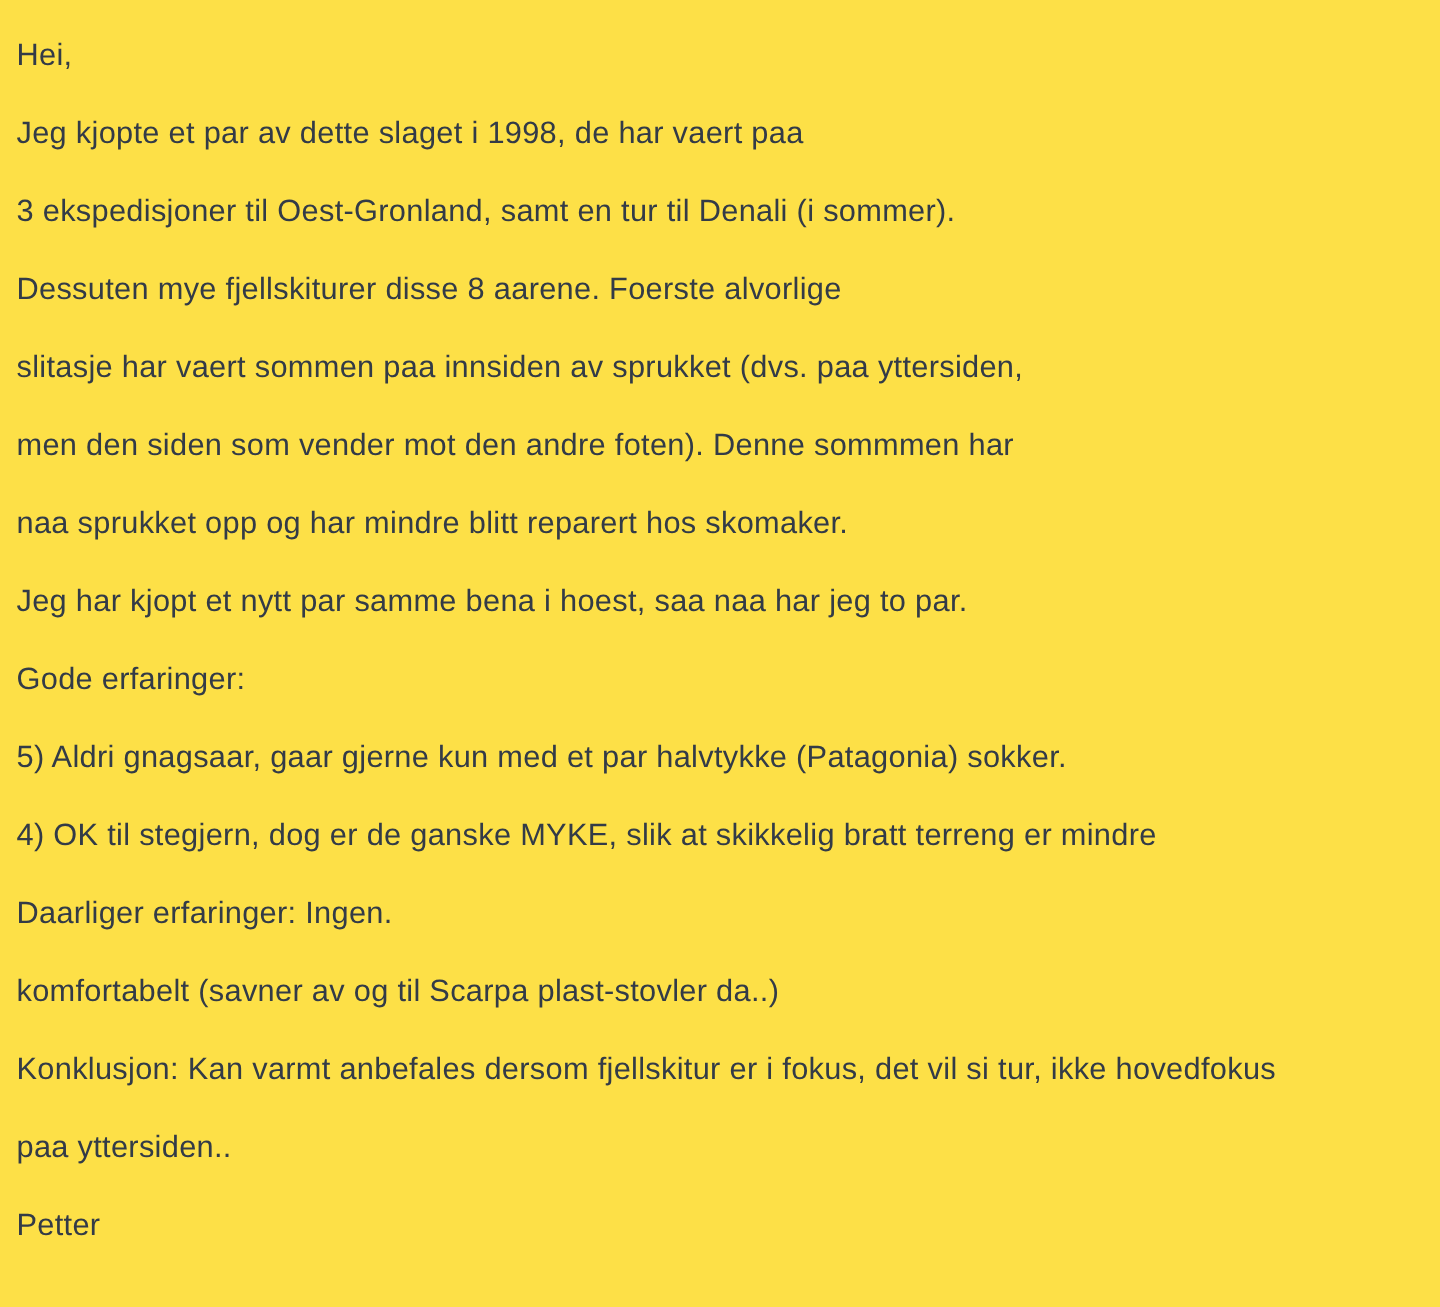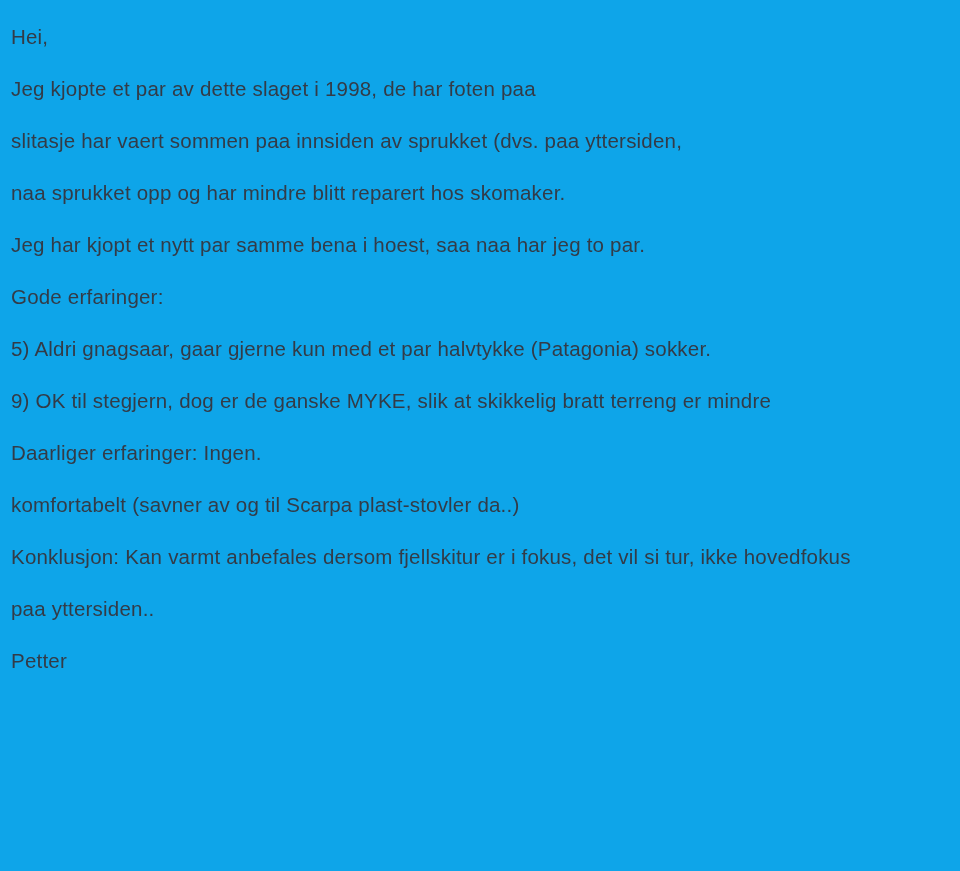"Hei," #message-body { background: #0ea5e9 -> #fde047 }
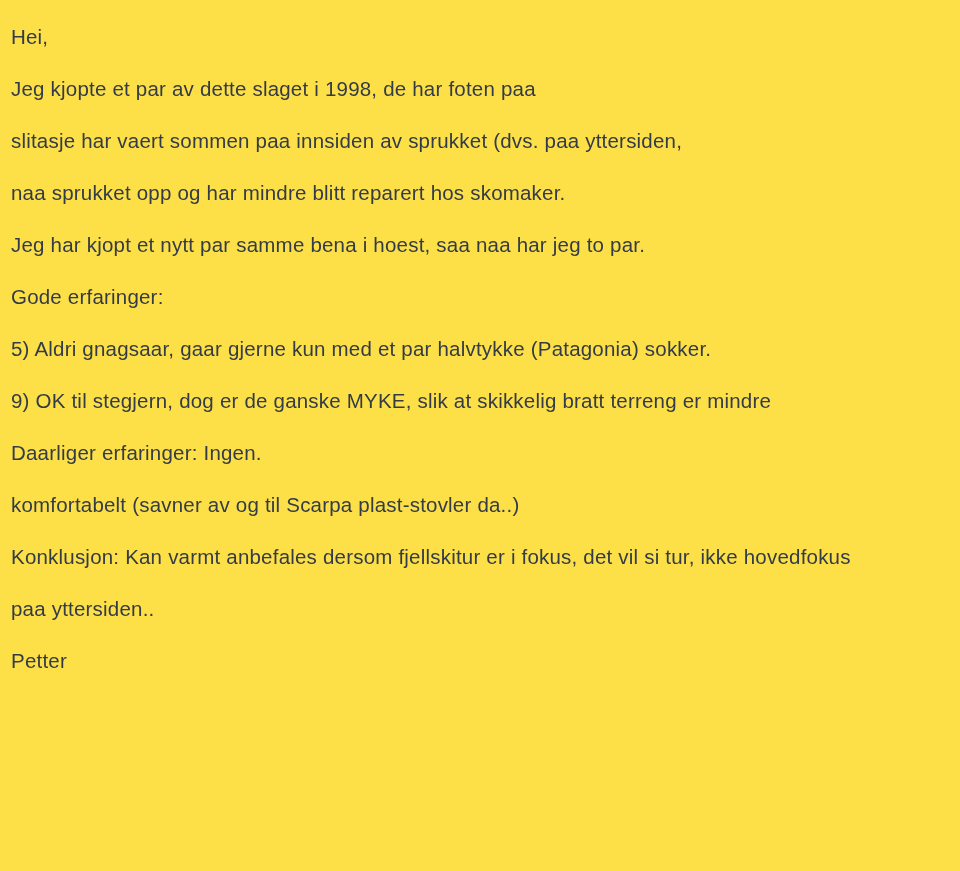"Jeg kjopte et par av" p.msg-line { text: foten -> vaert }
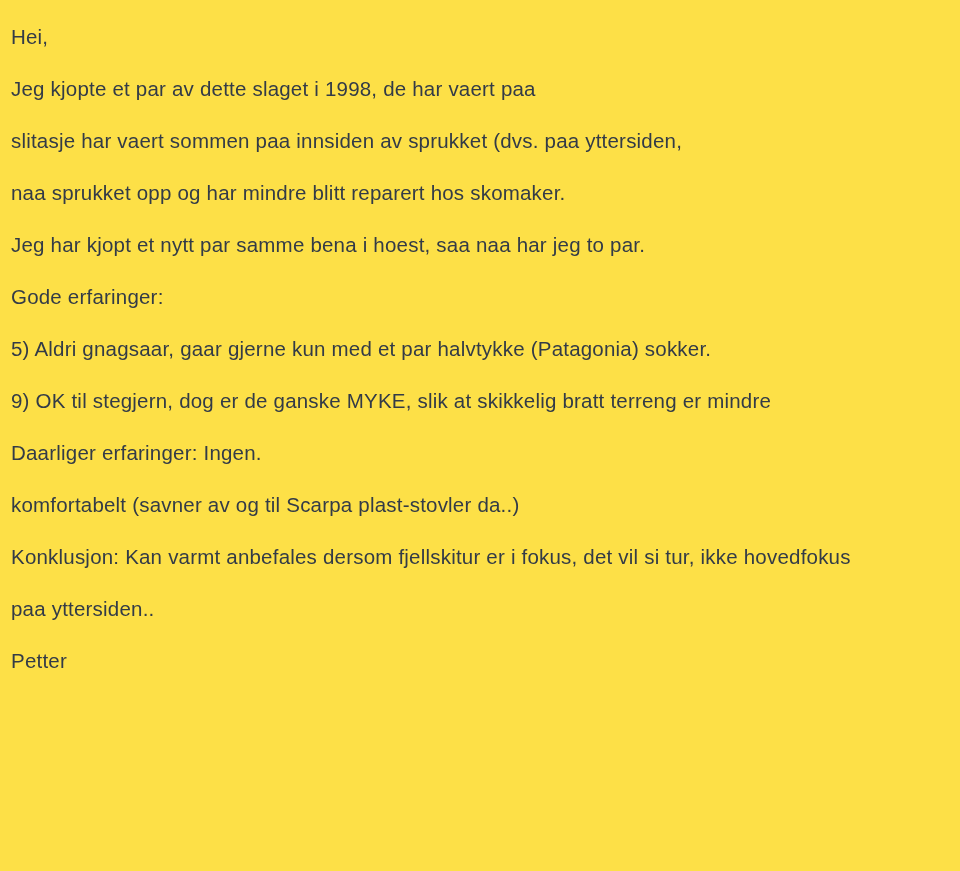"3 ekspedisjoner til Oest-Gronland, samt" p.msg-line { html: none -> <p>3 ekspedisjoner til Oest-Gronland, samt en tur til Denali (i sommer).</p> }
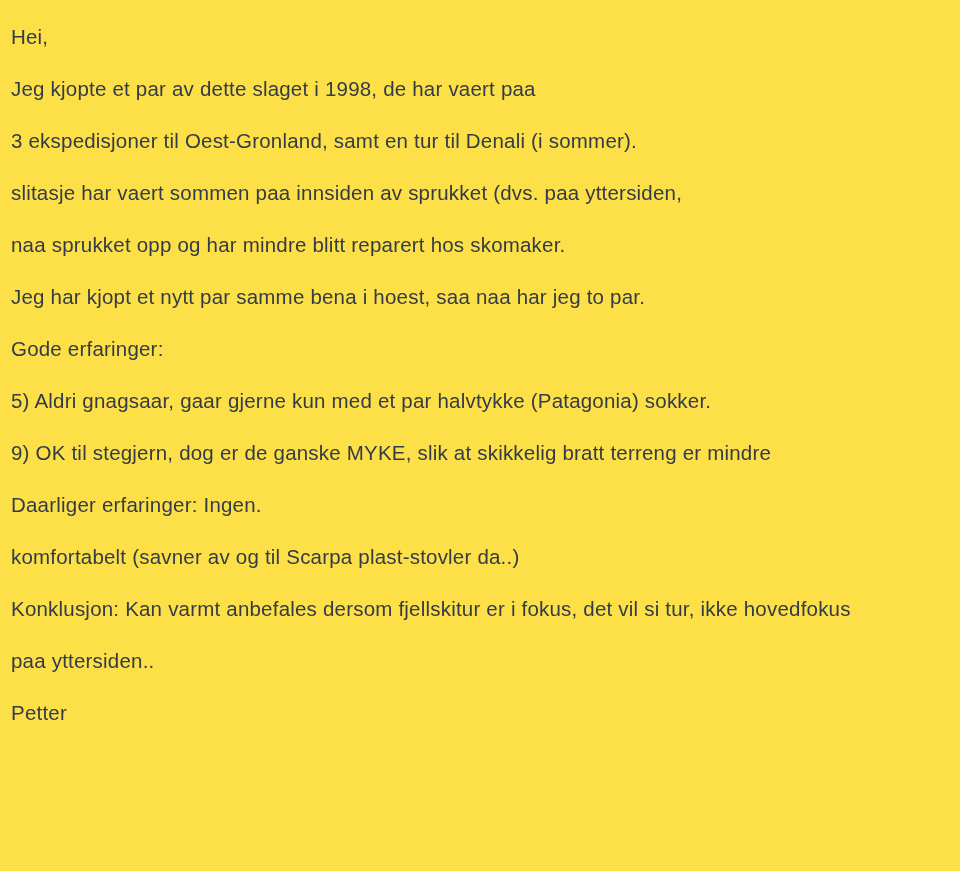"Dessuten mye fjellskiturer disse 8" p.msg-line { html: none -> <p>Dessuten mye fjellskiturer disse 8 aarene. Foerste alvorlige</p> }
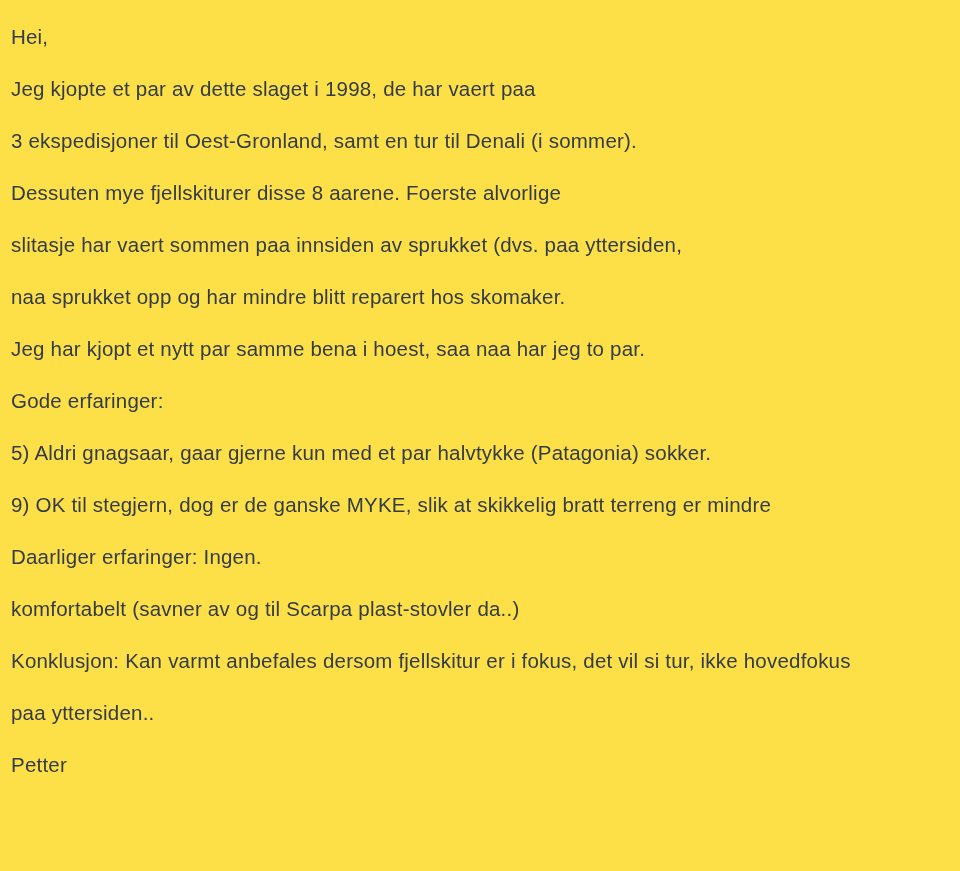"men den siden som vender" p.msg-line { html: none -> <p>men den siden som vender mot den andre foten). Denne sommmen har</p> }
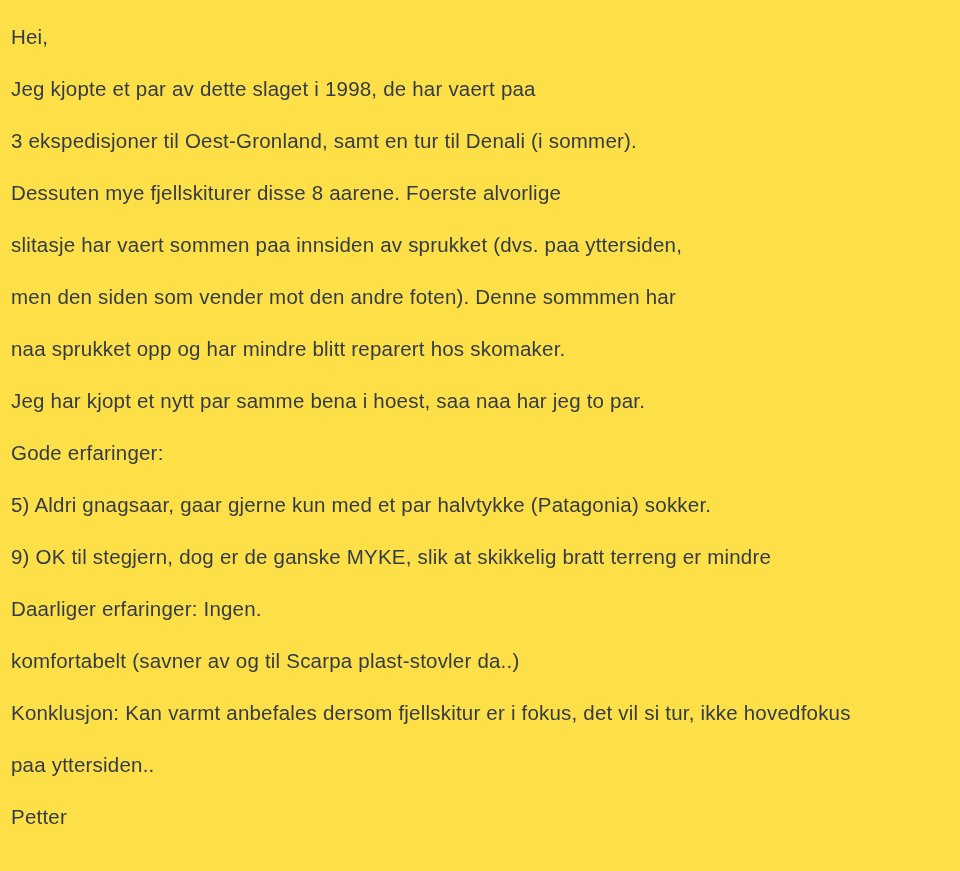"9) OK til stegjern, dog" p.msg-line { text: 9 -> 4 }
